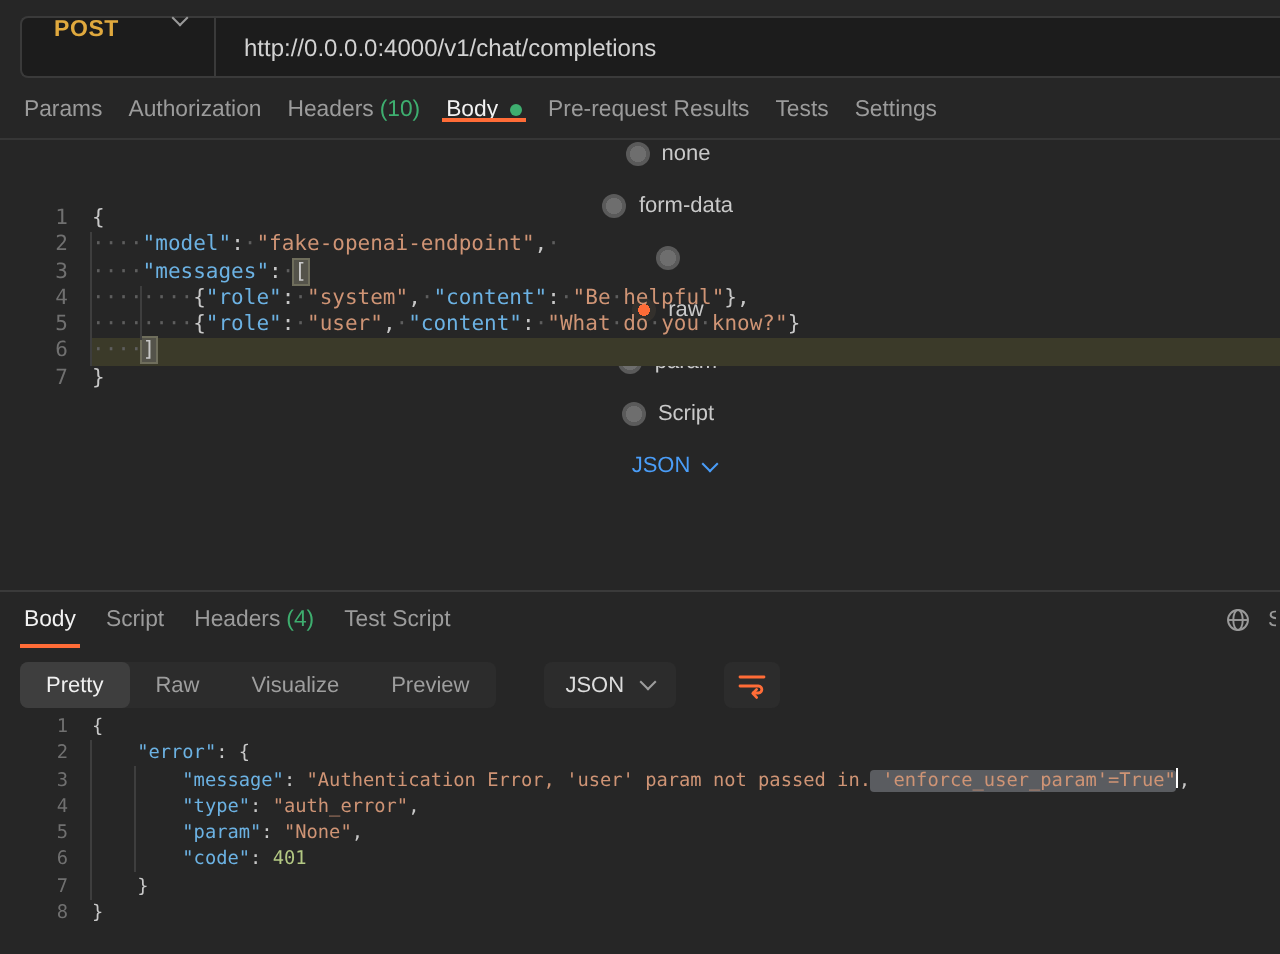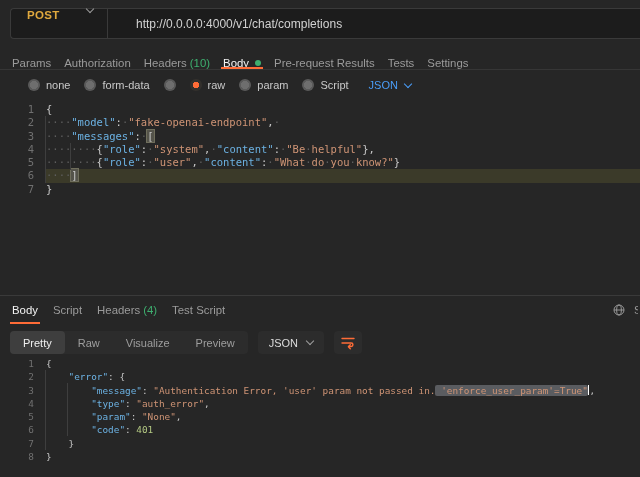"http://0.0.0.0:4000/v1/chat/completions" .url-text { margin-left: 28px -> 14px }
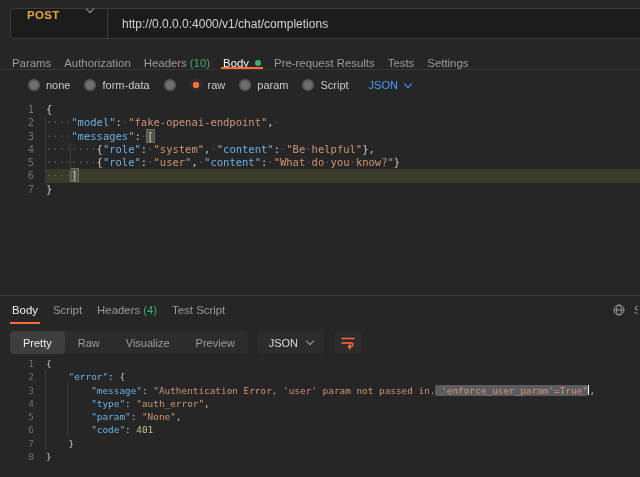"Params" .req-tabs { align-items: flex-end -> center }
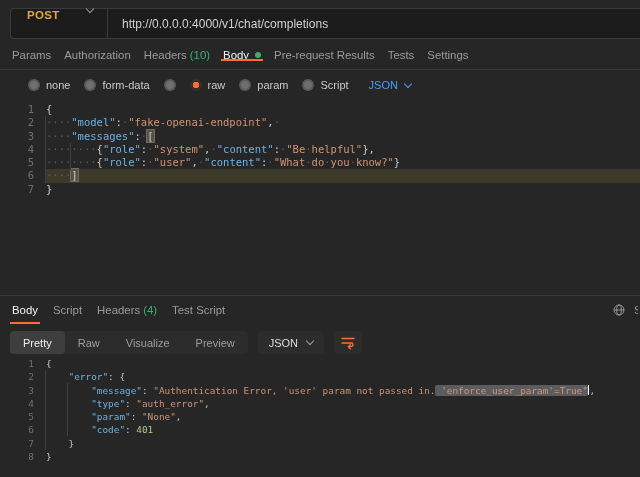"none" .modes-row { flex-direction: none -> column }
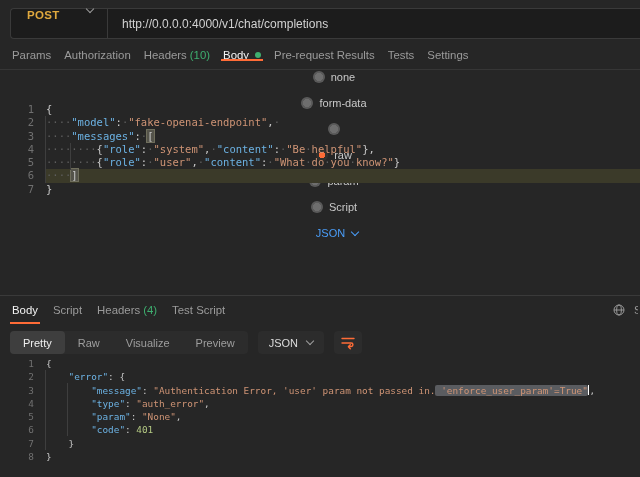"Pretty" .resp-toolbar { gap: 10px -> 24px }
